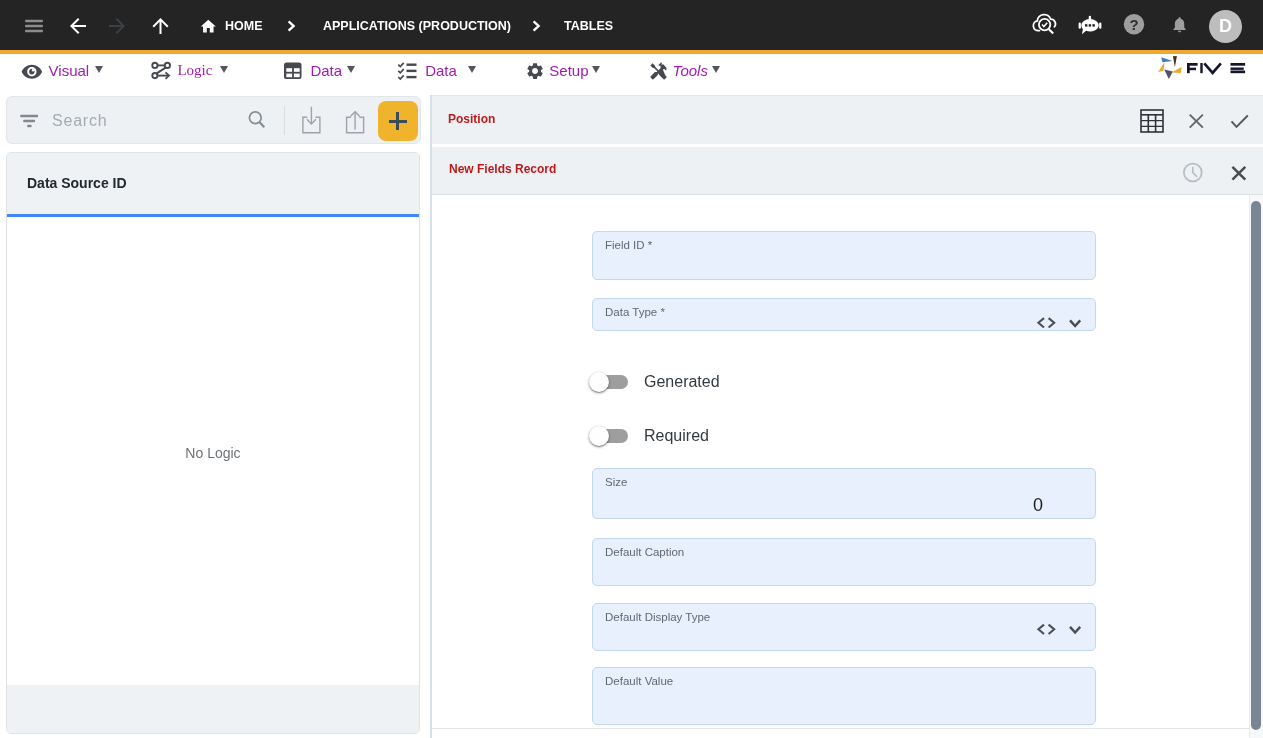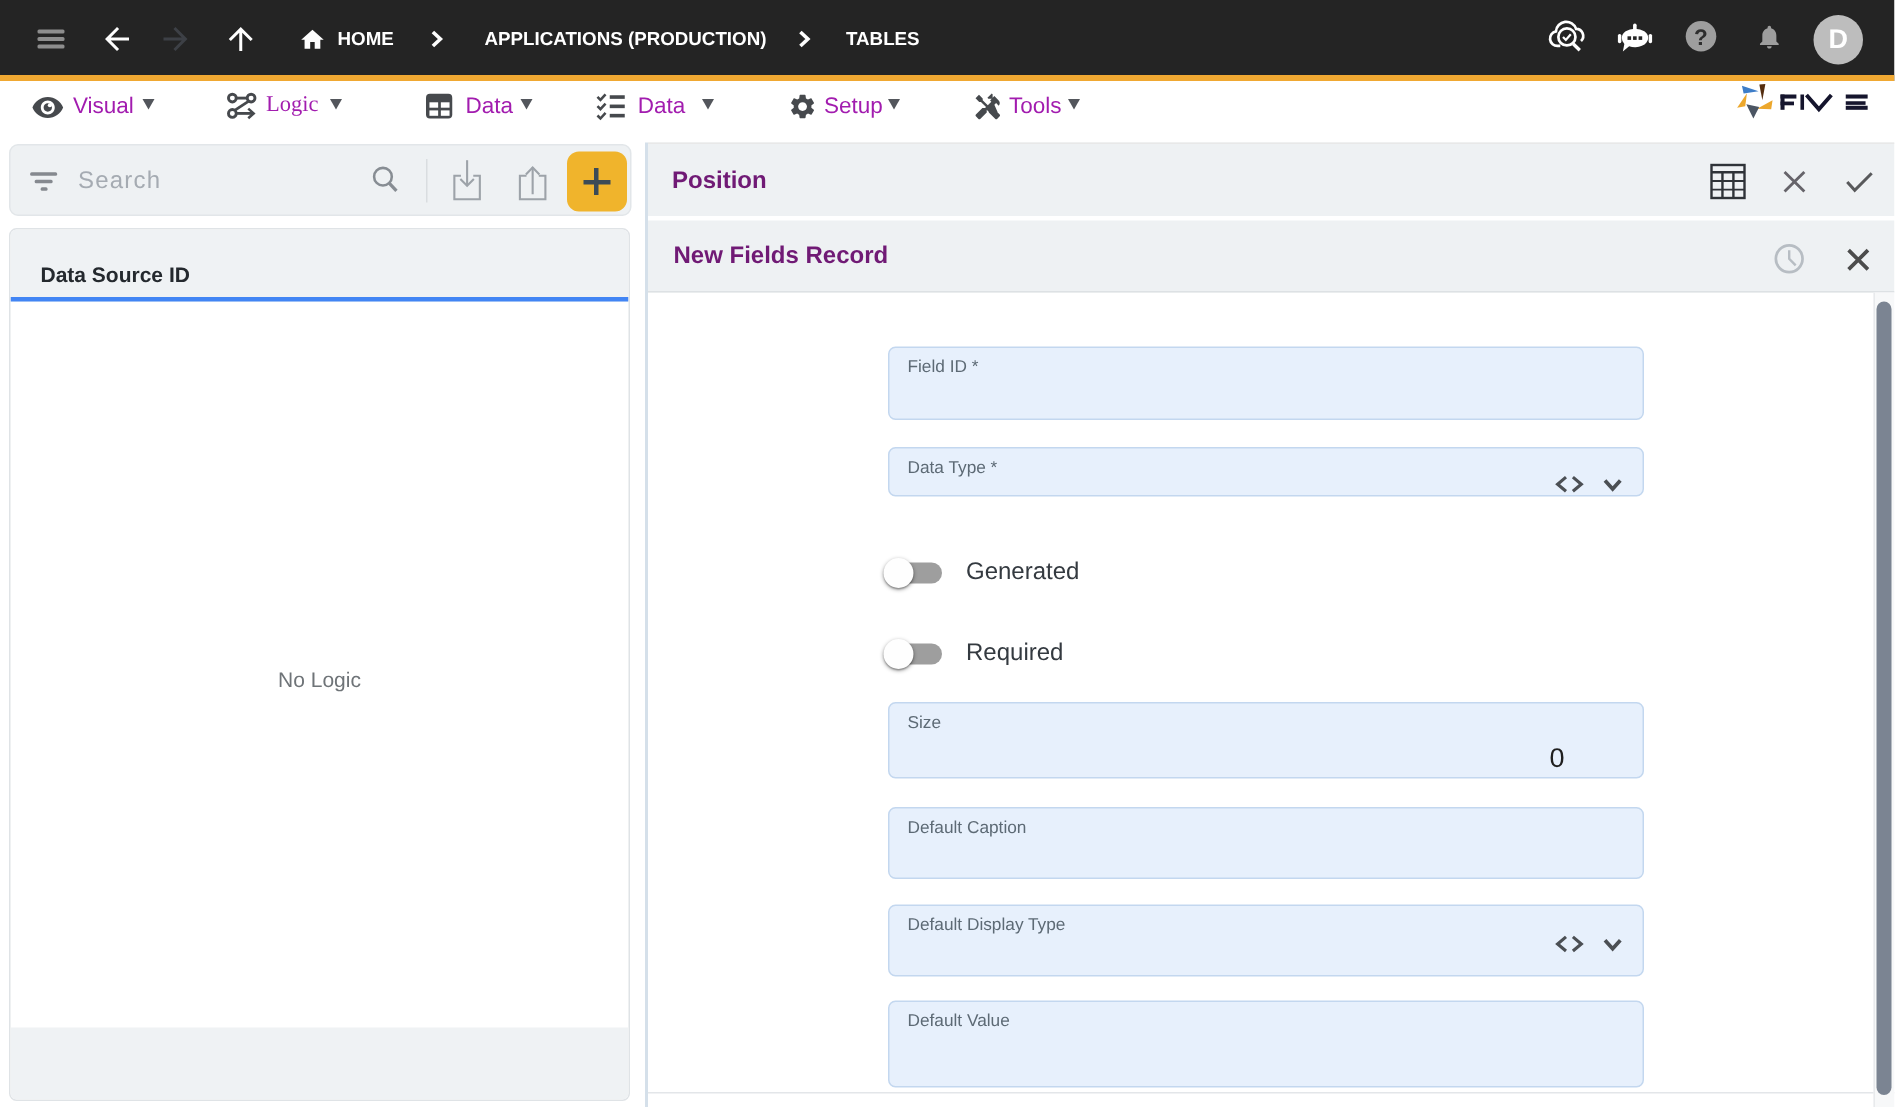"Tools" span.abs { font-style: none -> italic }
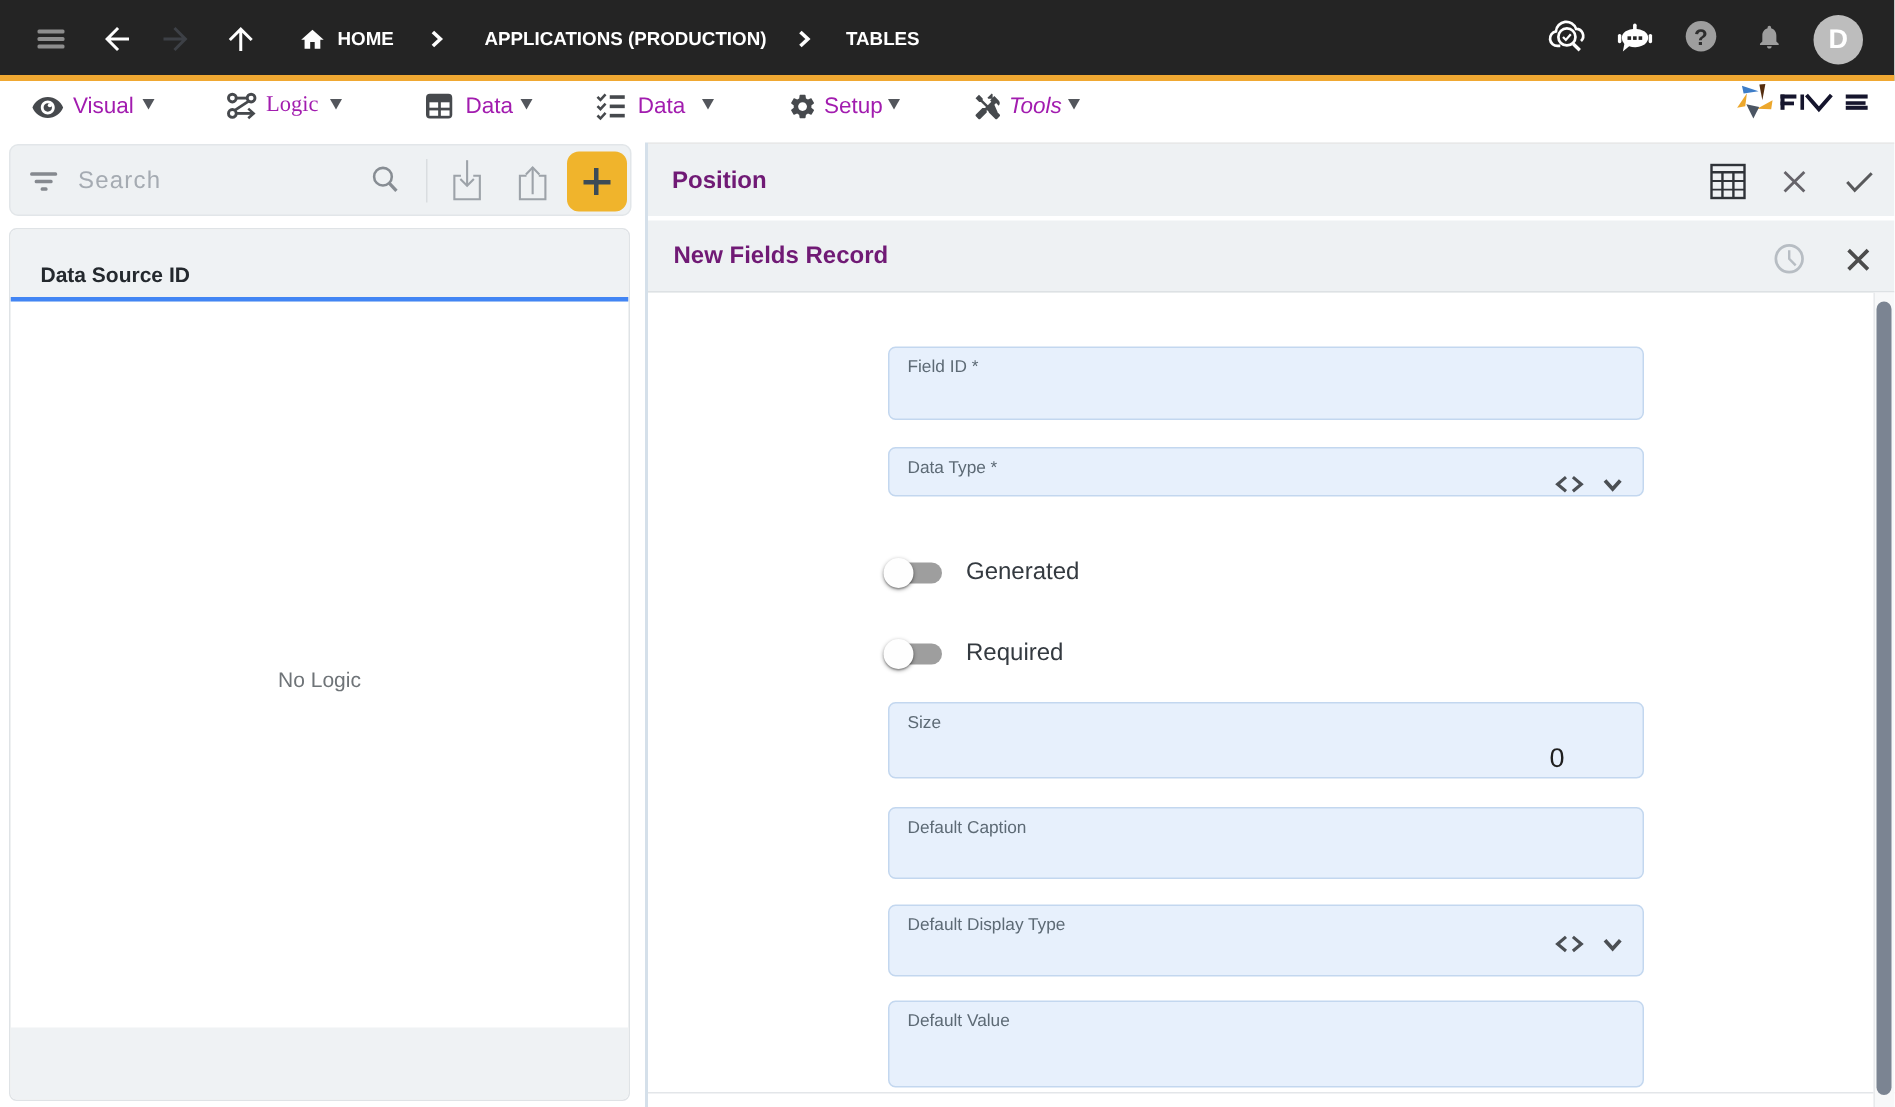"Position" .ptitle { color: #701a75 -> #b91c1c; font-size: 16px -> 12px }
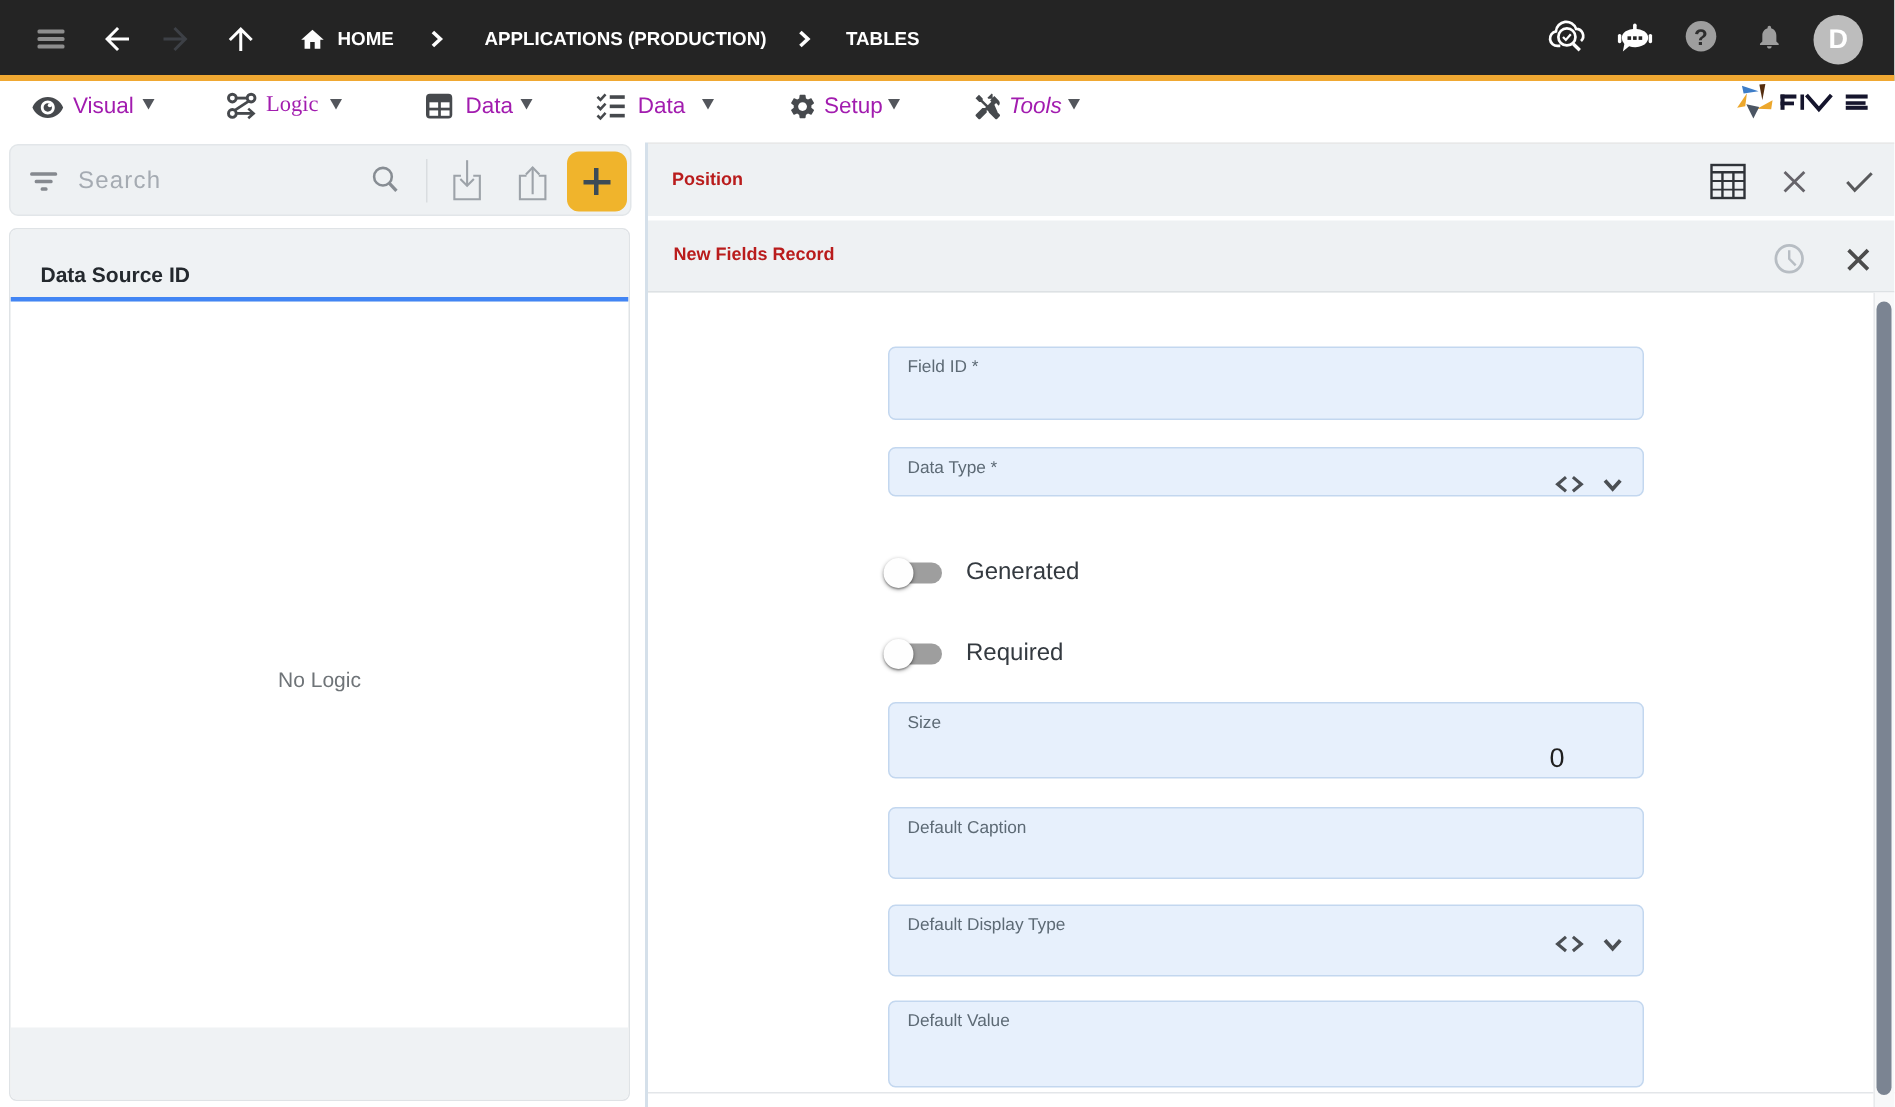"Data Source ID" #tchead { height: 48px -> 64px }
